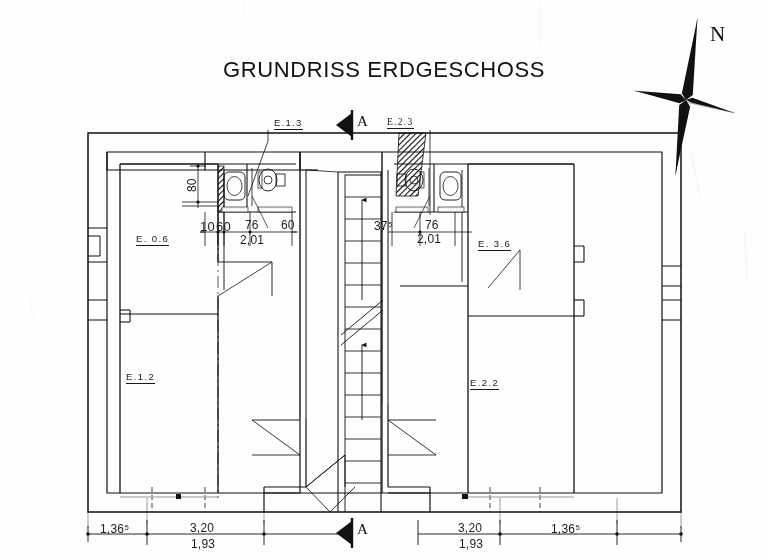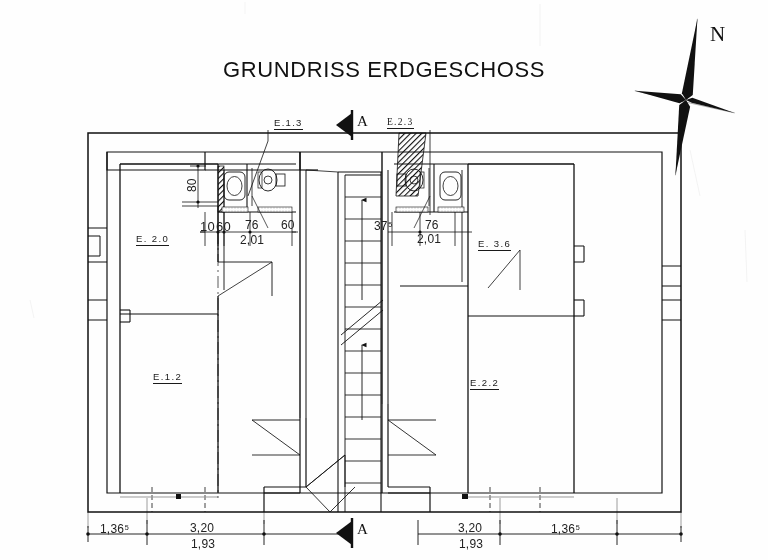"E. 2.0" div.lbl { text: 2.0 -> 0.6 }
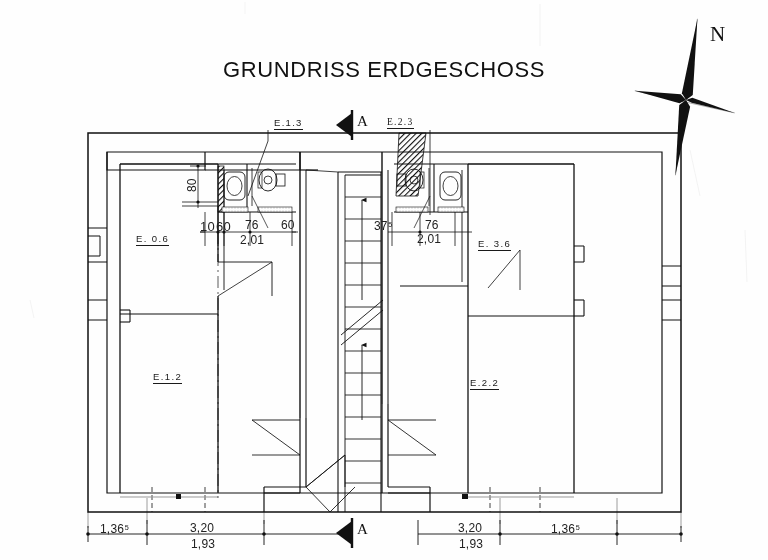"E.1.2" div.lbl { left: 153px -> 126px }
